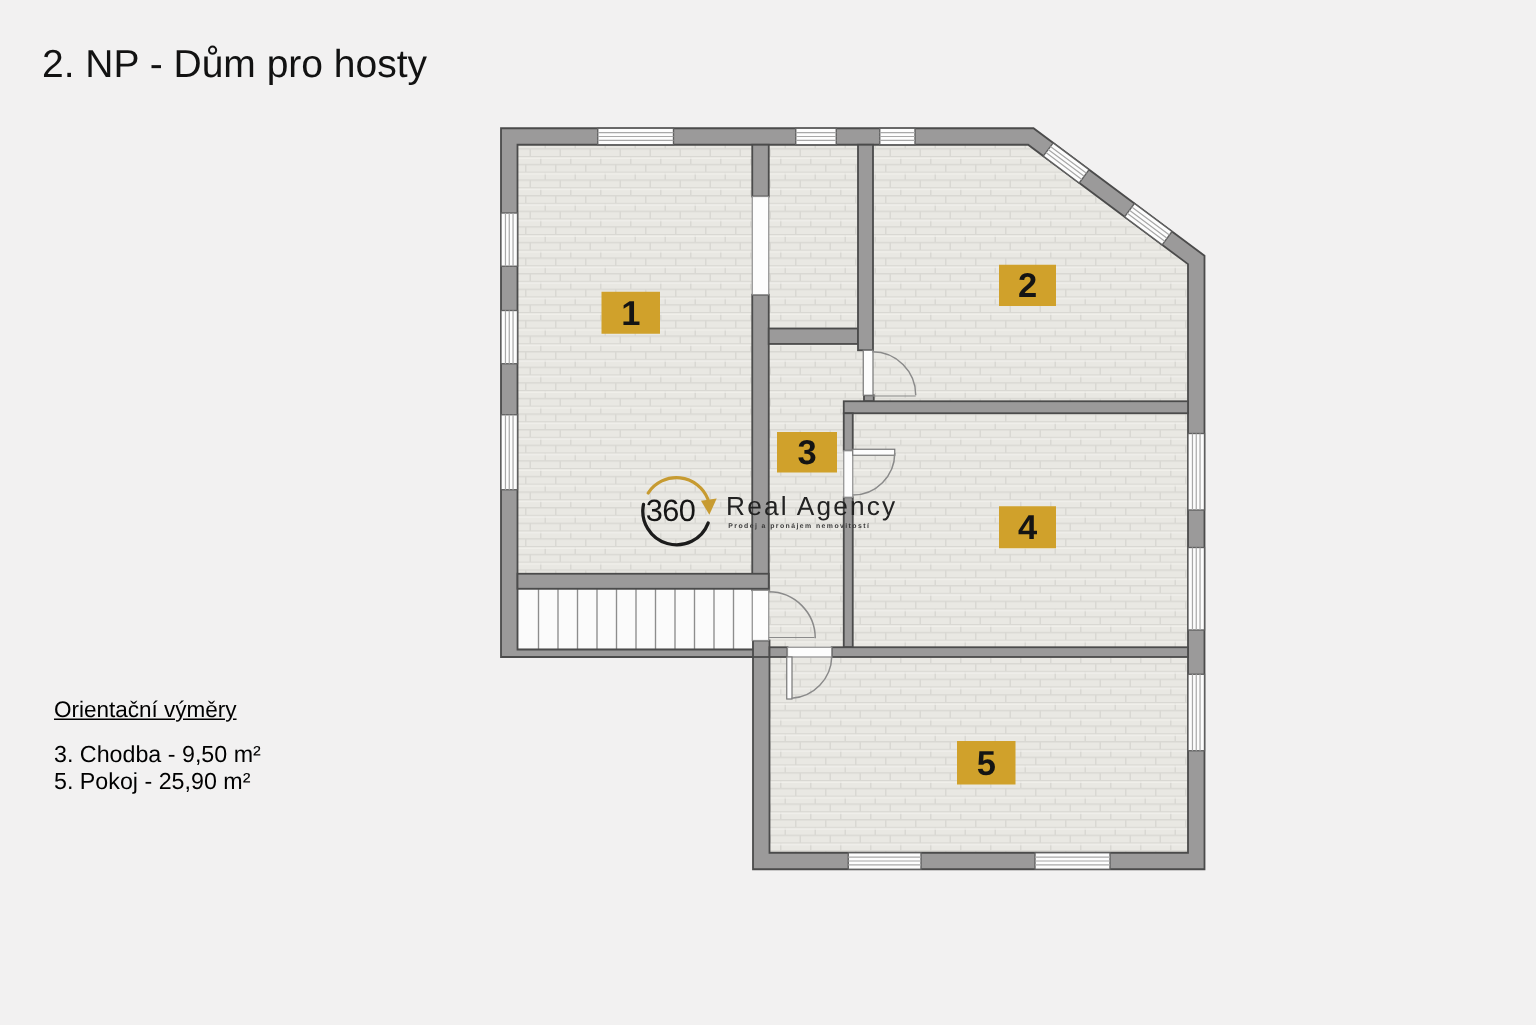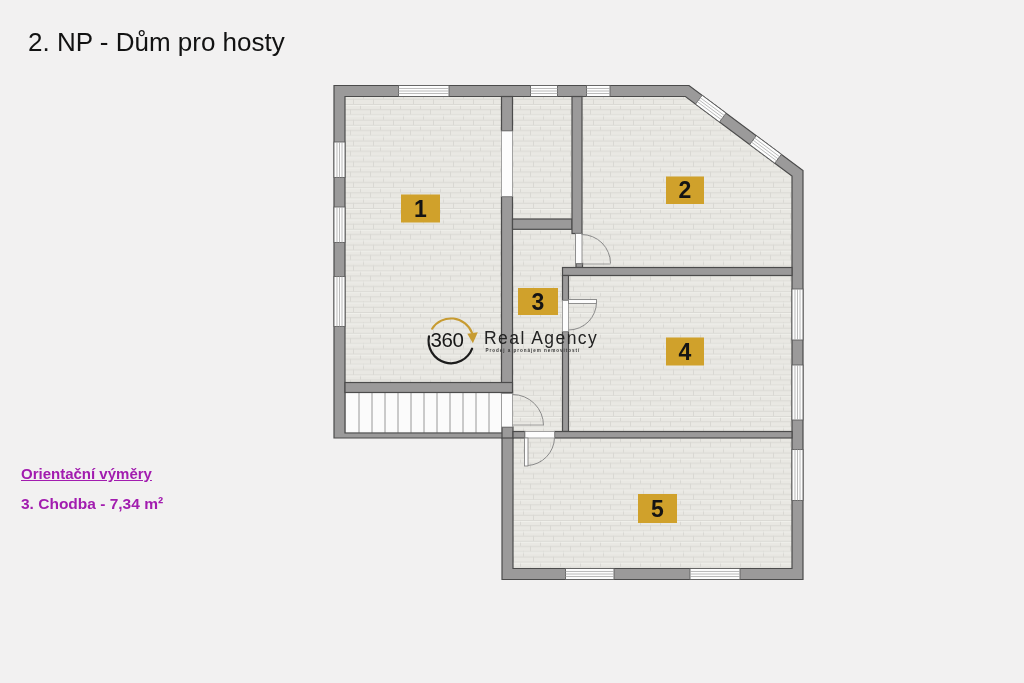"Orientační výměry" .legend { color: #a21caf -> #000000; font-weight: bold -> none; left: 21px -> 36px }
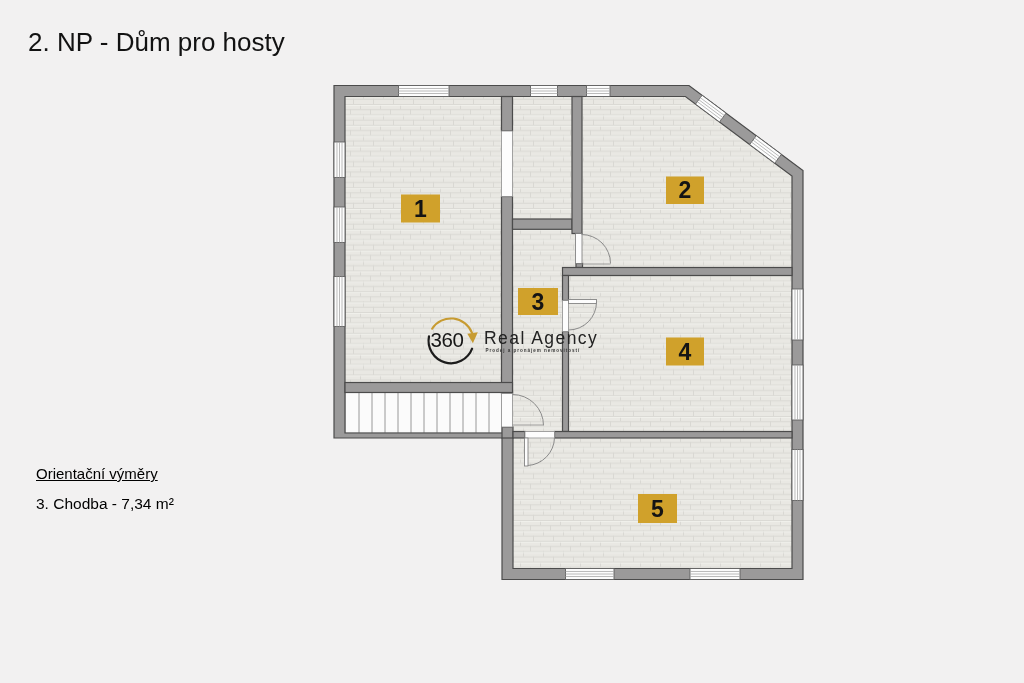"3. Chodba - 7,34 m²" div.it { text: 7,34 -> 9,50 }
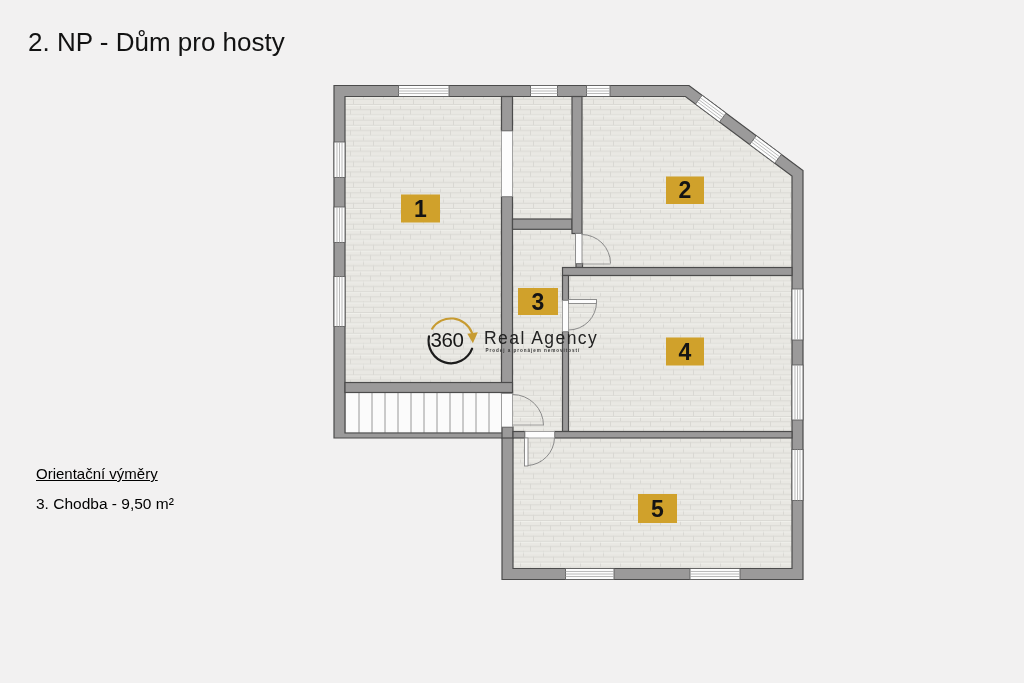"5. Pokoj - 25,90 m²" div.it { html: none -> <div>5. Pokoj - 25,90 m²</div> }
